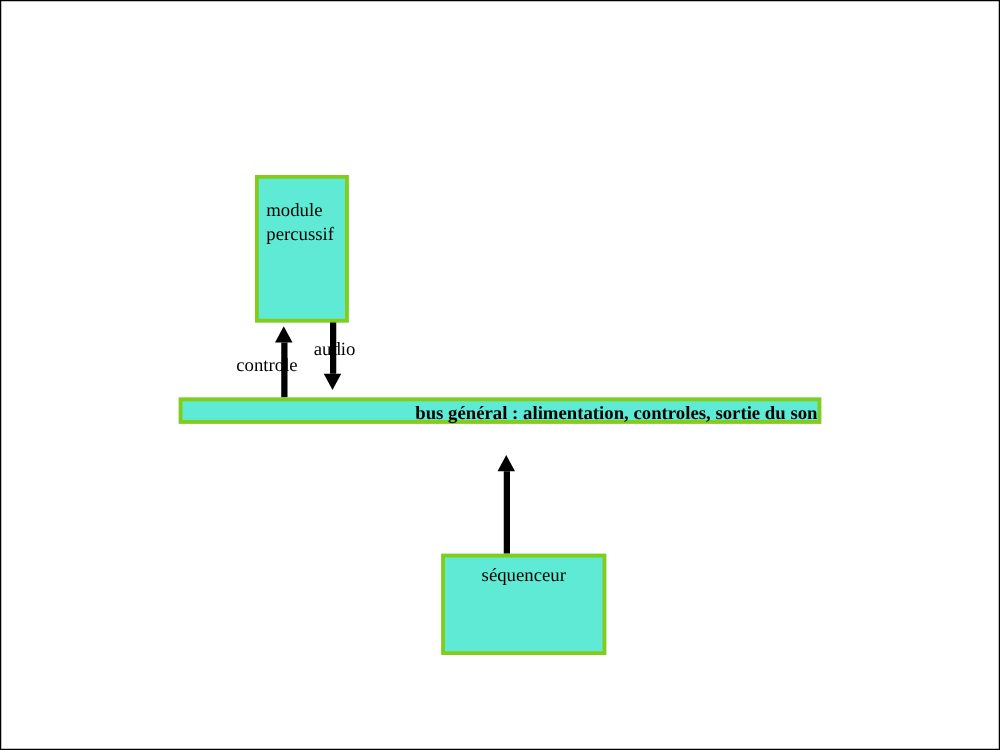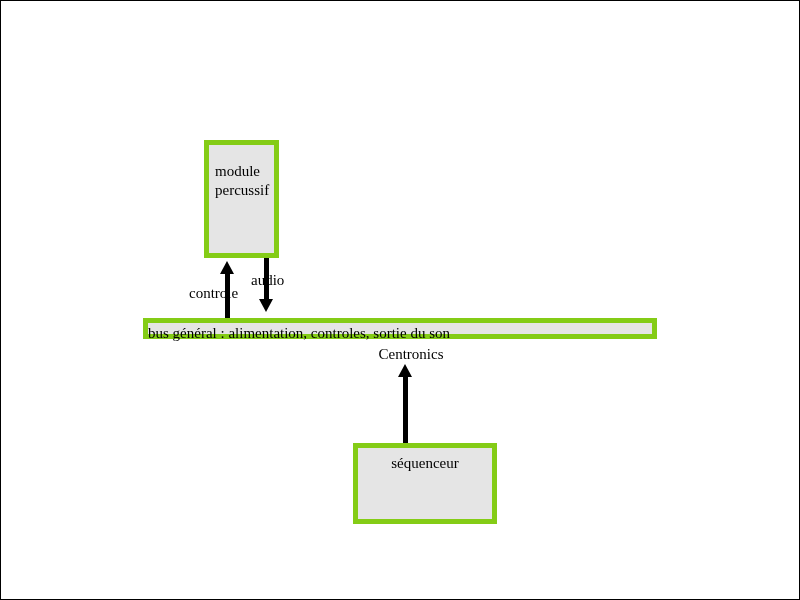"module percussif" .node { background: #e5e5e5 -> #5eead4; border: 5px solid #84cc16 -> 3px solid #84cc16 }
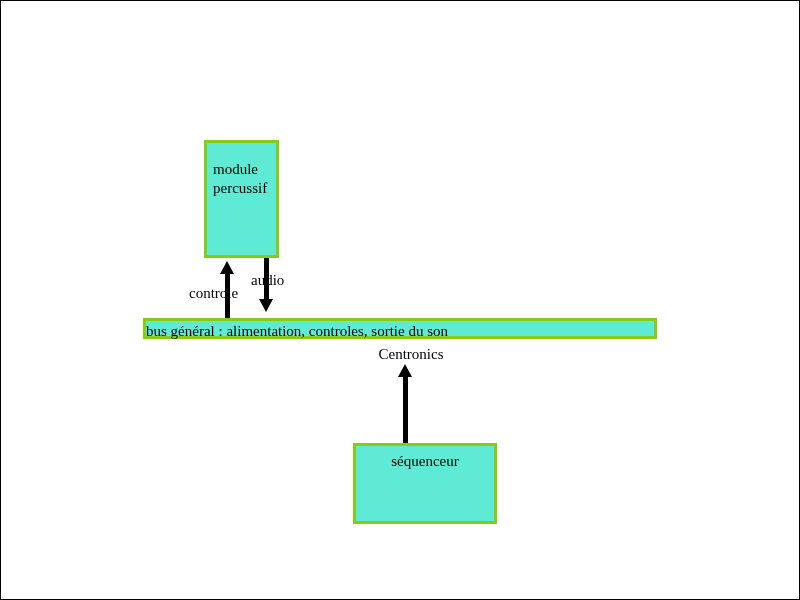"bus général : alimentation, controles," .bus-box { font-weight: none -> bold; text-align: left -> right }
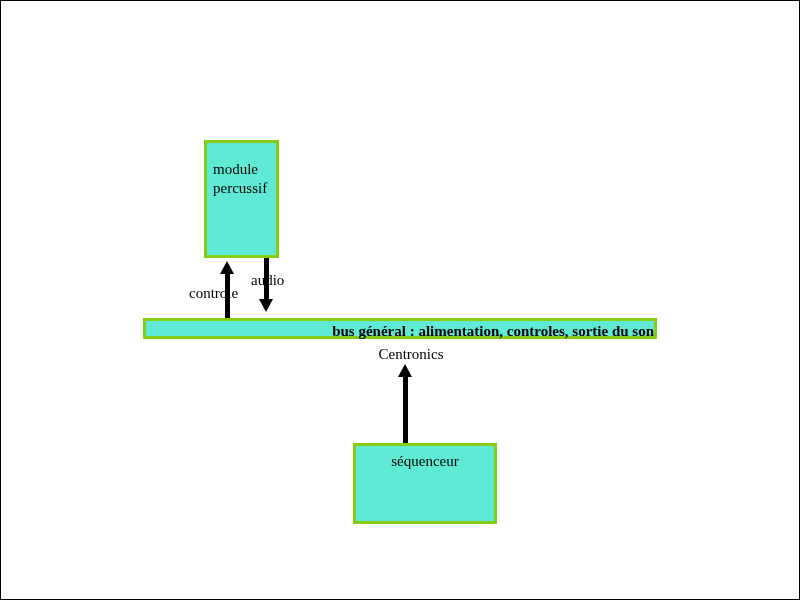"Centronics" div.edge-label { html: <div>Centronics</div> -> none }
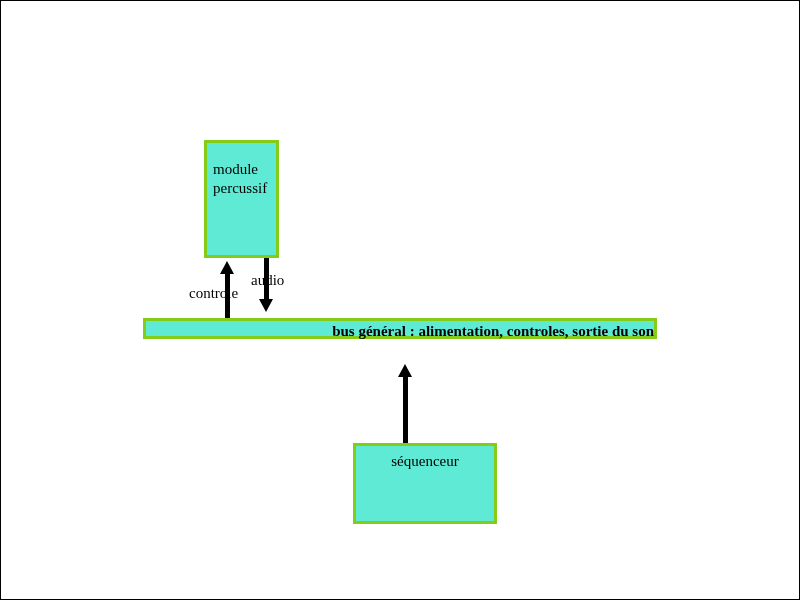"séquenceur" .seq-box { width: 144px -> 132px }
